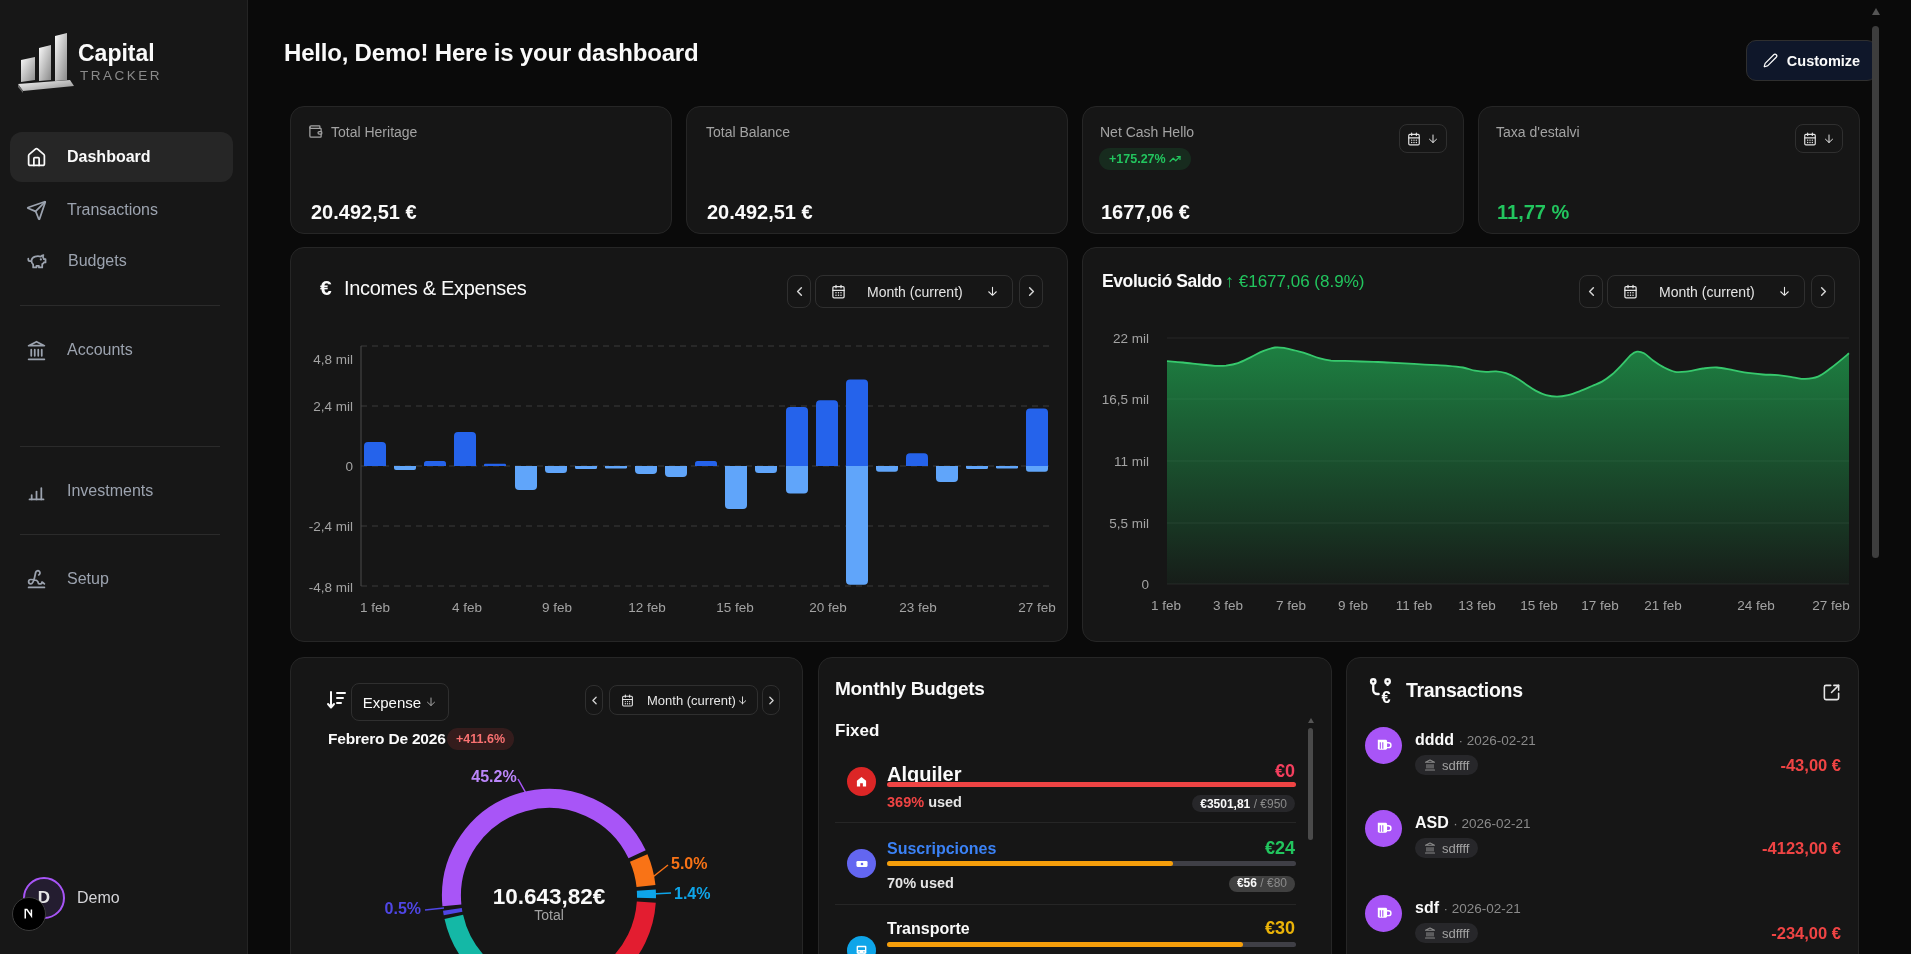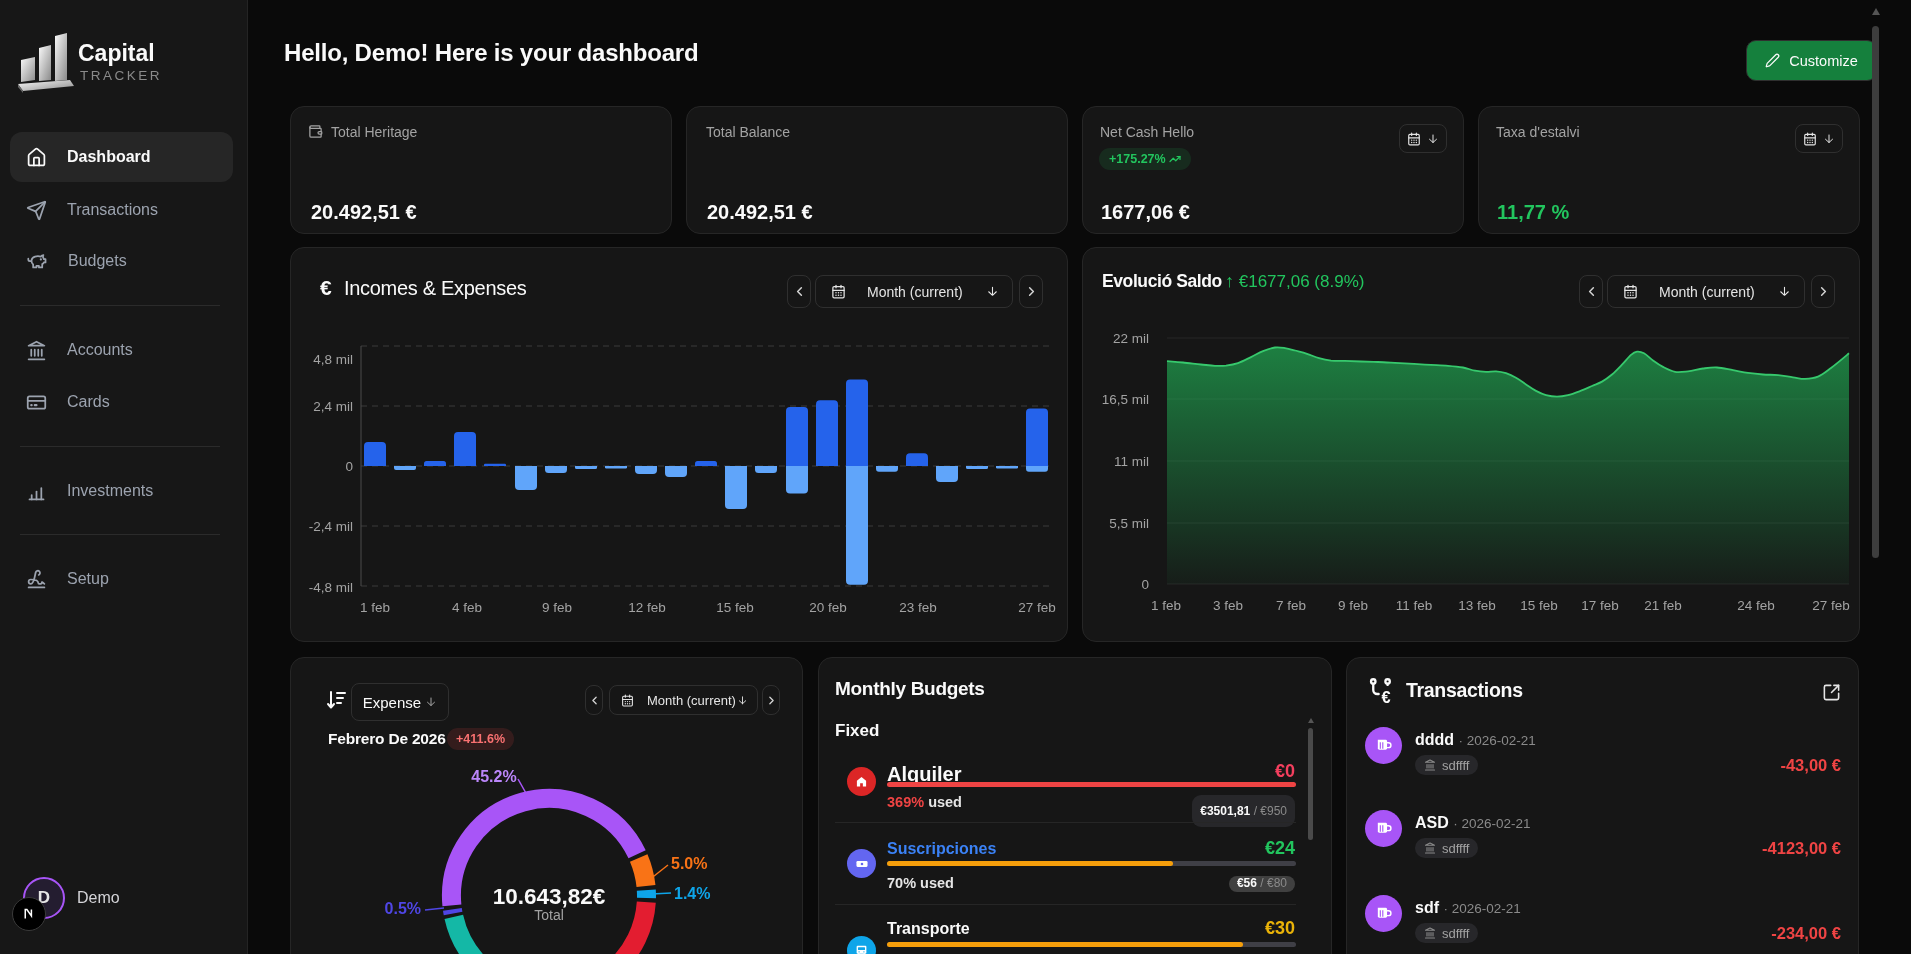"Customize" div.abs { background: #15803d -> #0f172a; font-weight: none -> bold }
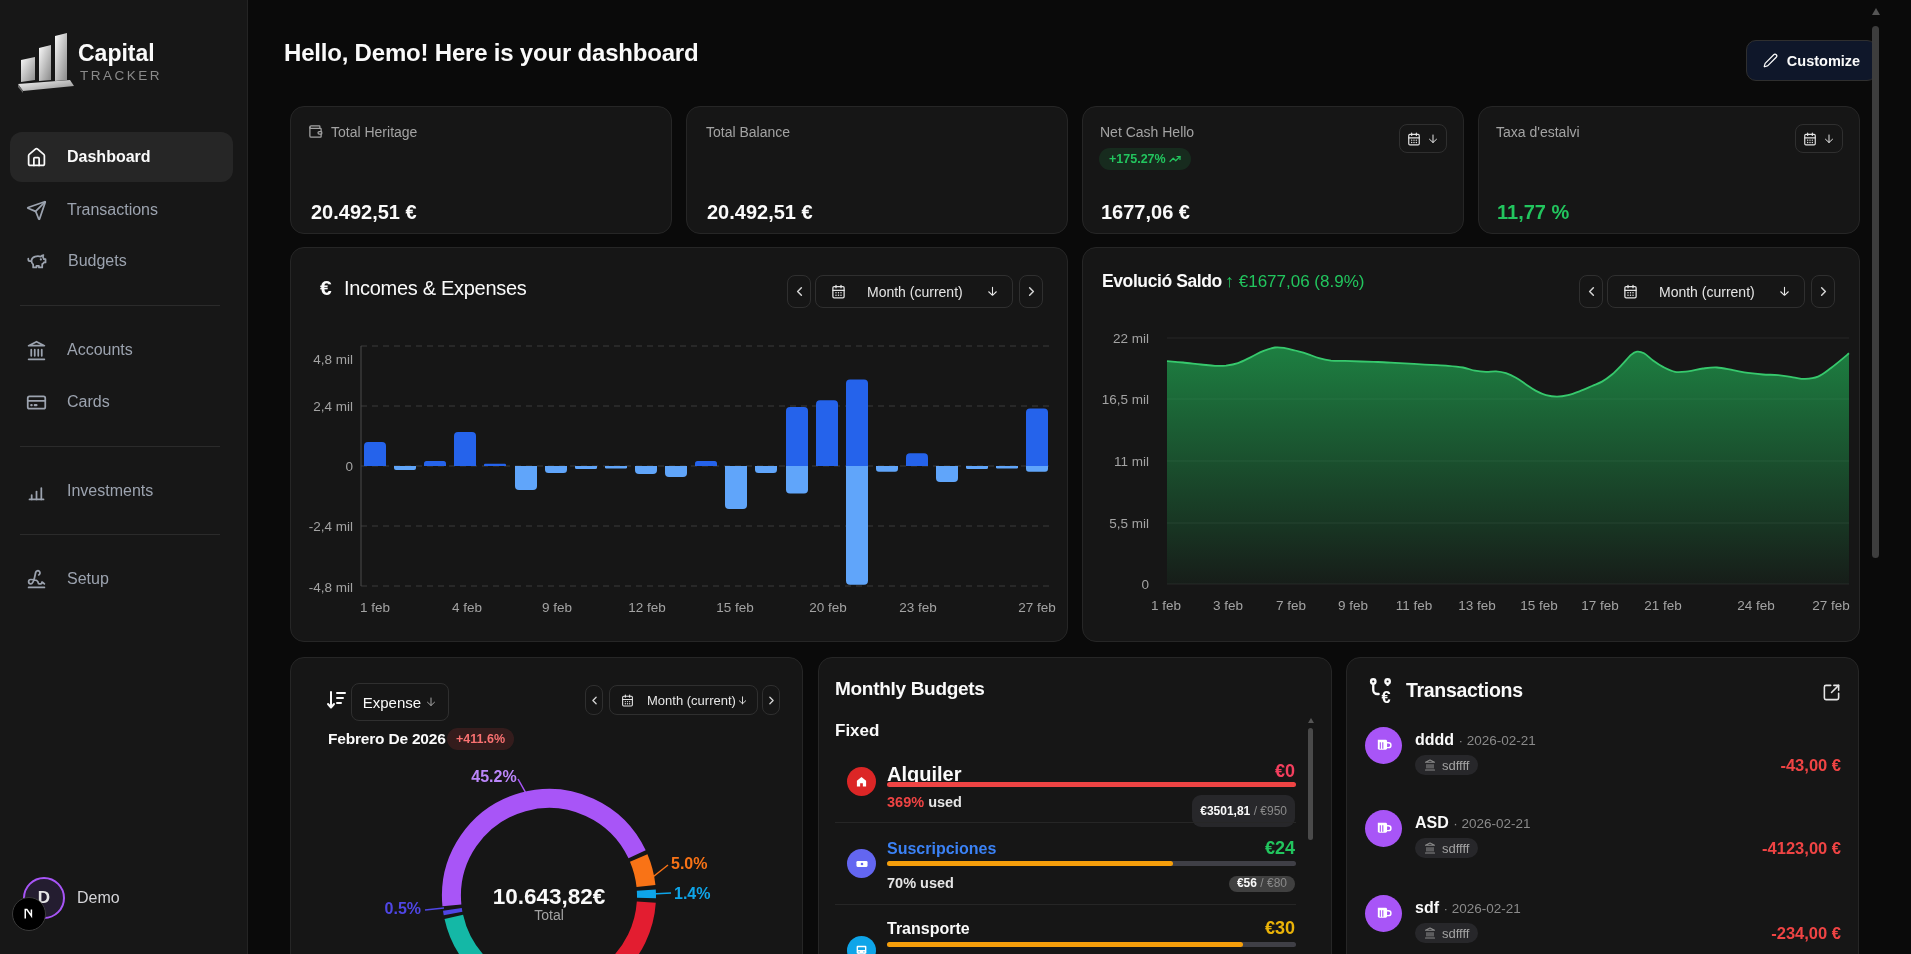"Cards" div.navitem { html: <div> <svg> <use></use> </svg>Cards</div> -> none }
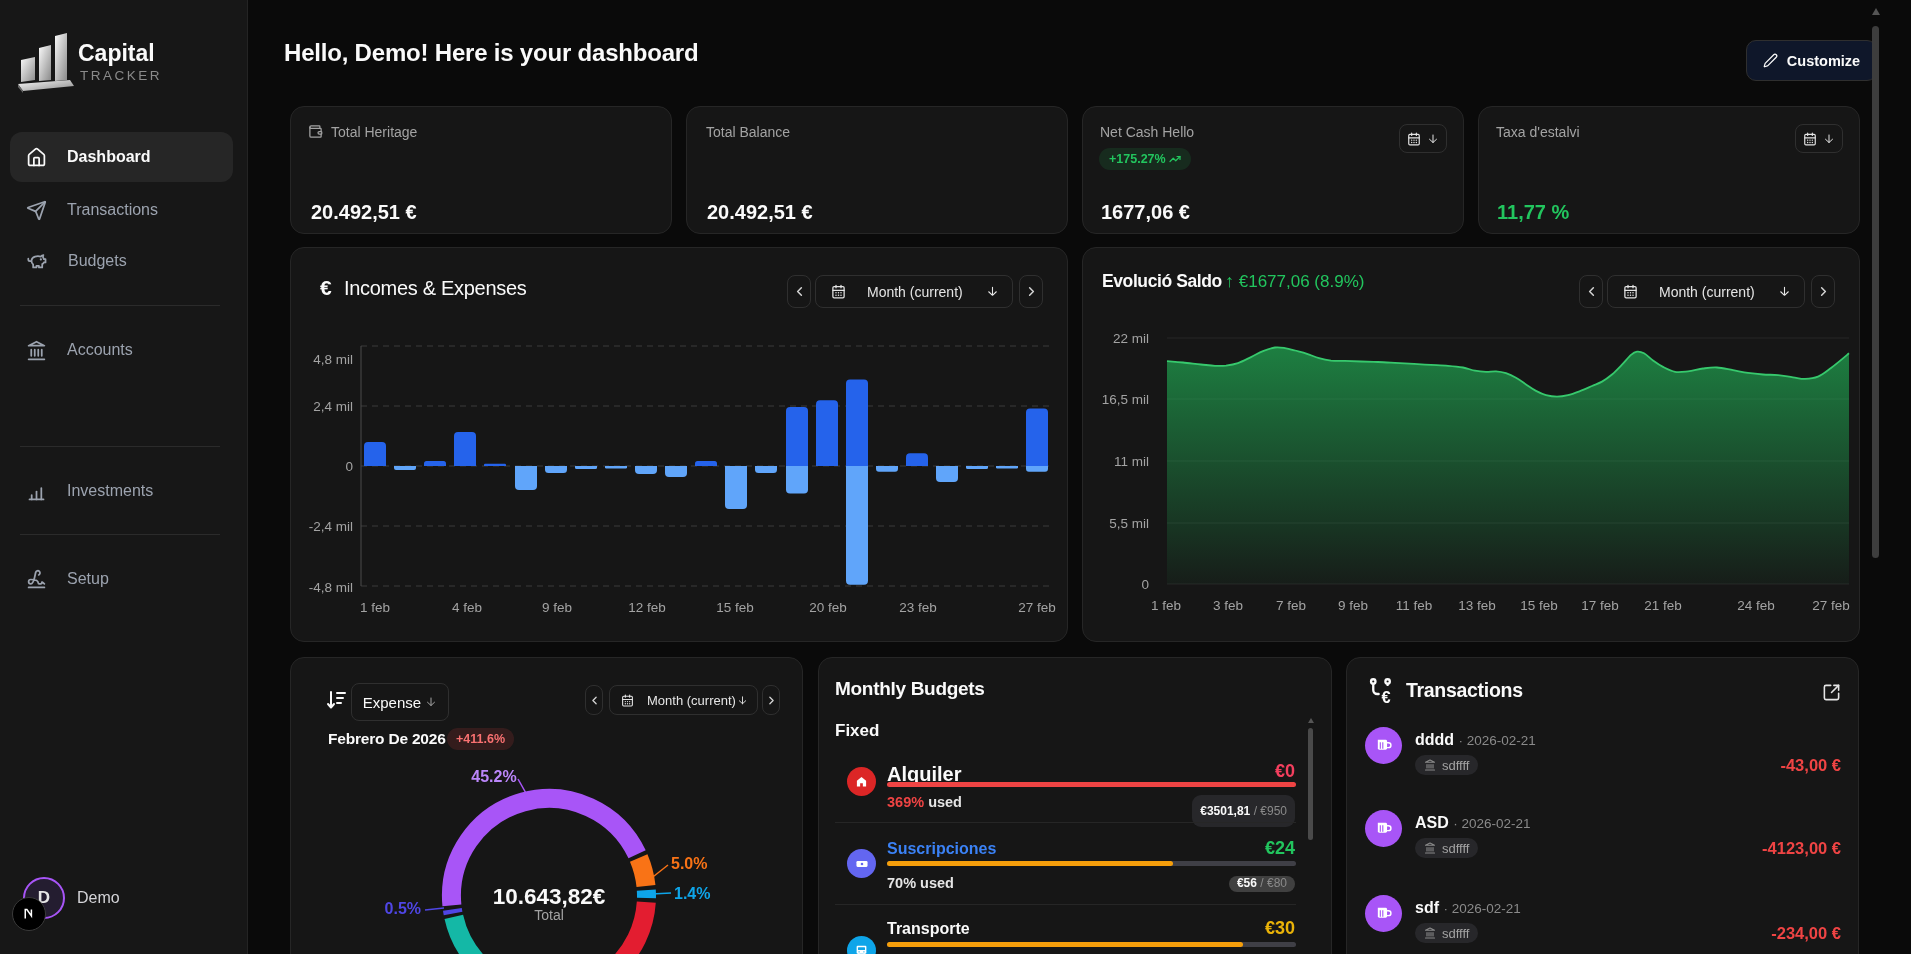"€3501,81" div.abs { padding: 16px 8px -> 8px 8px }
